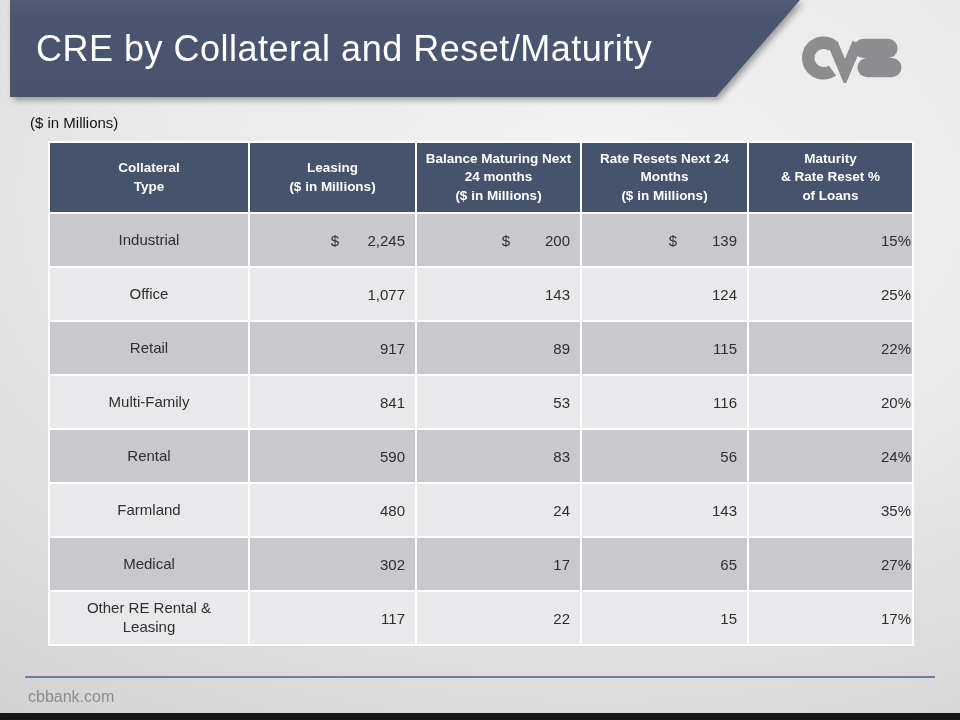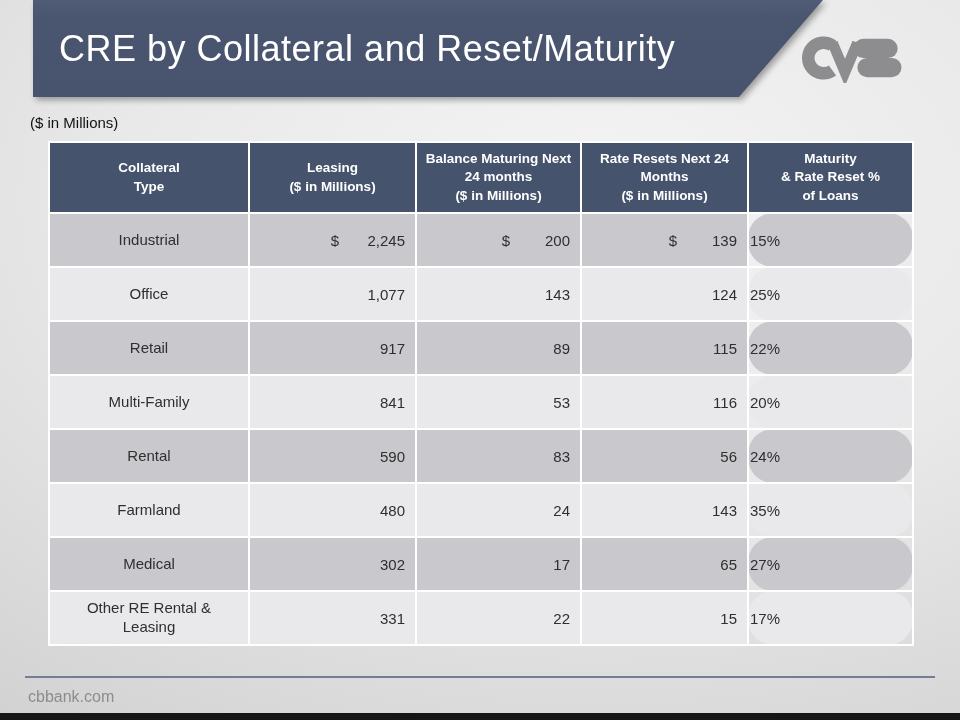"CRE by Collateral and Reset/Maturity" .banner { margin-left: 23px -> none }
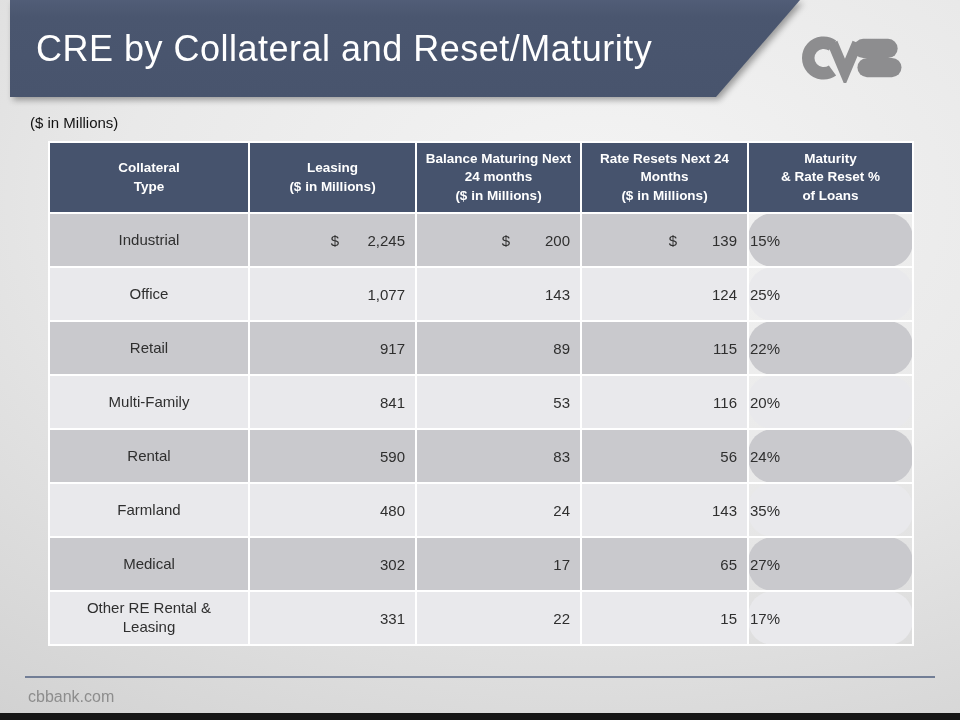"15%" td.pct { border-radius: 25px -> none; text-align: left -> right }
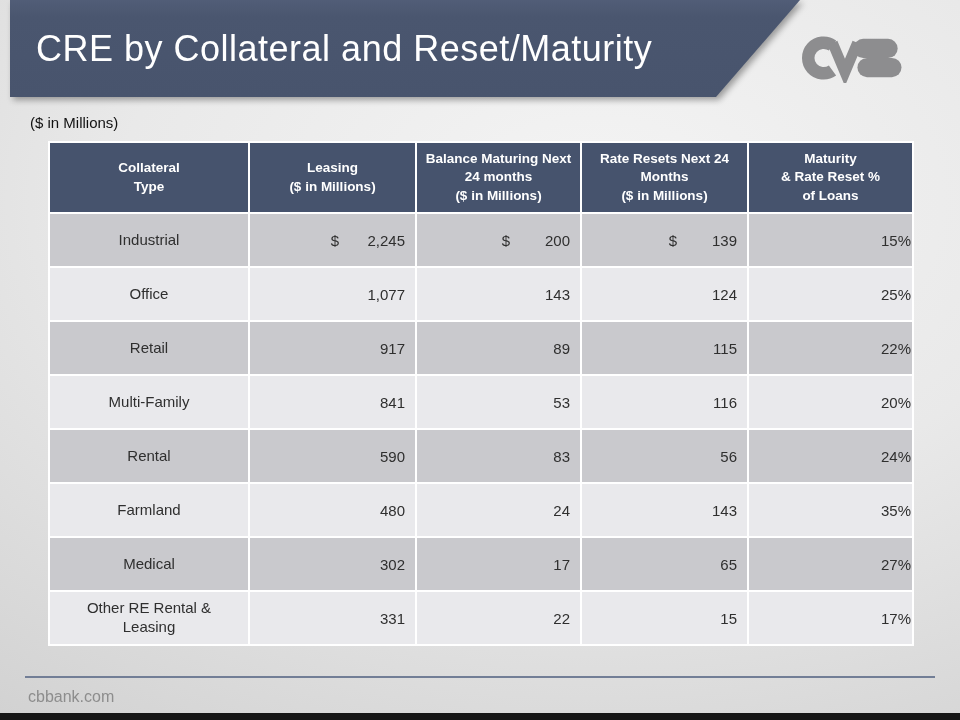"331" span { text: 331 -> 117 }
